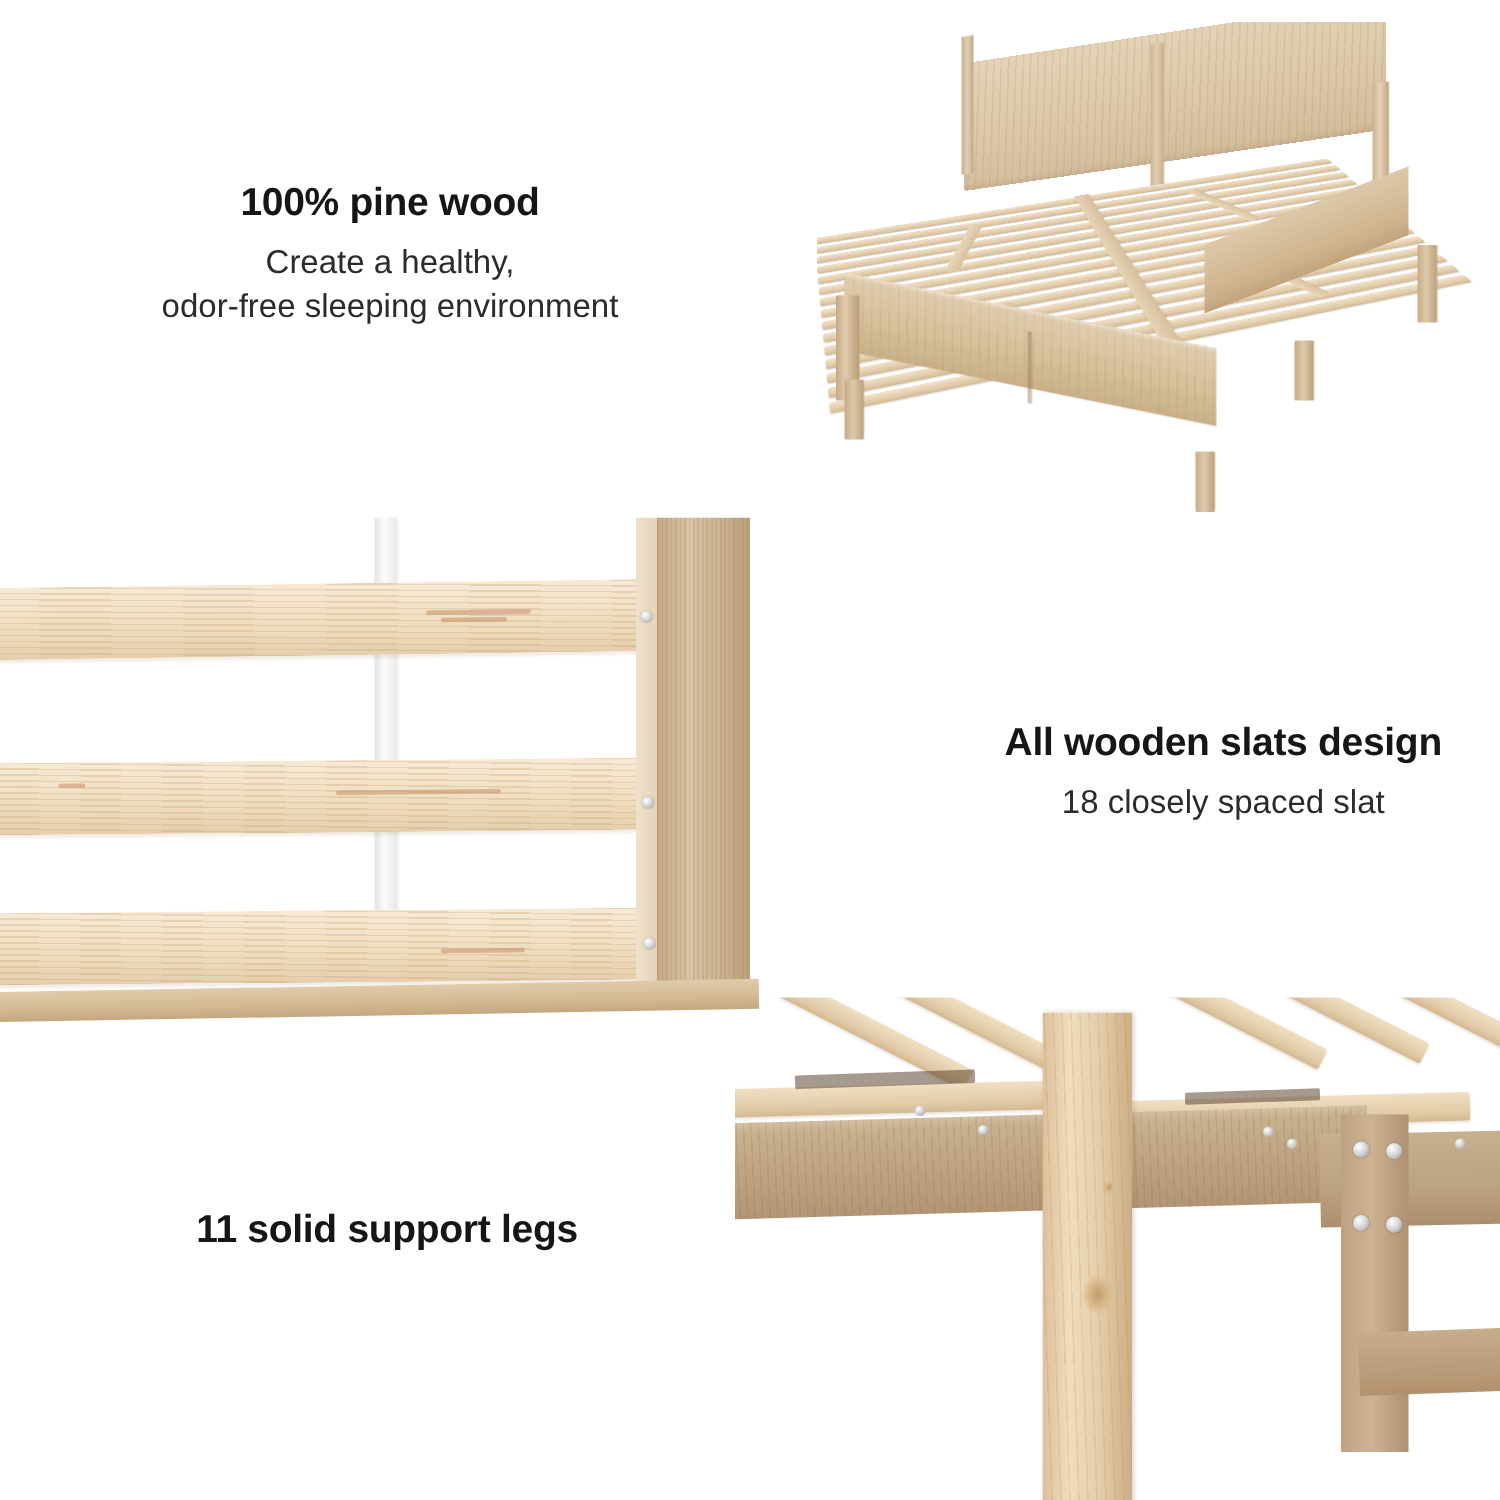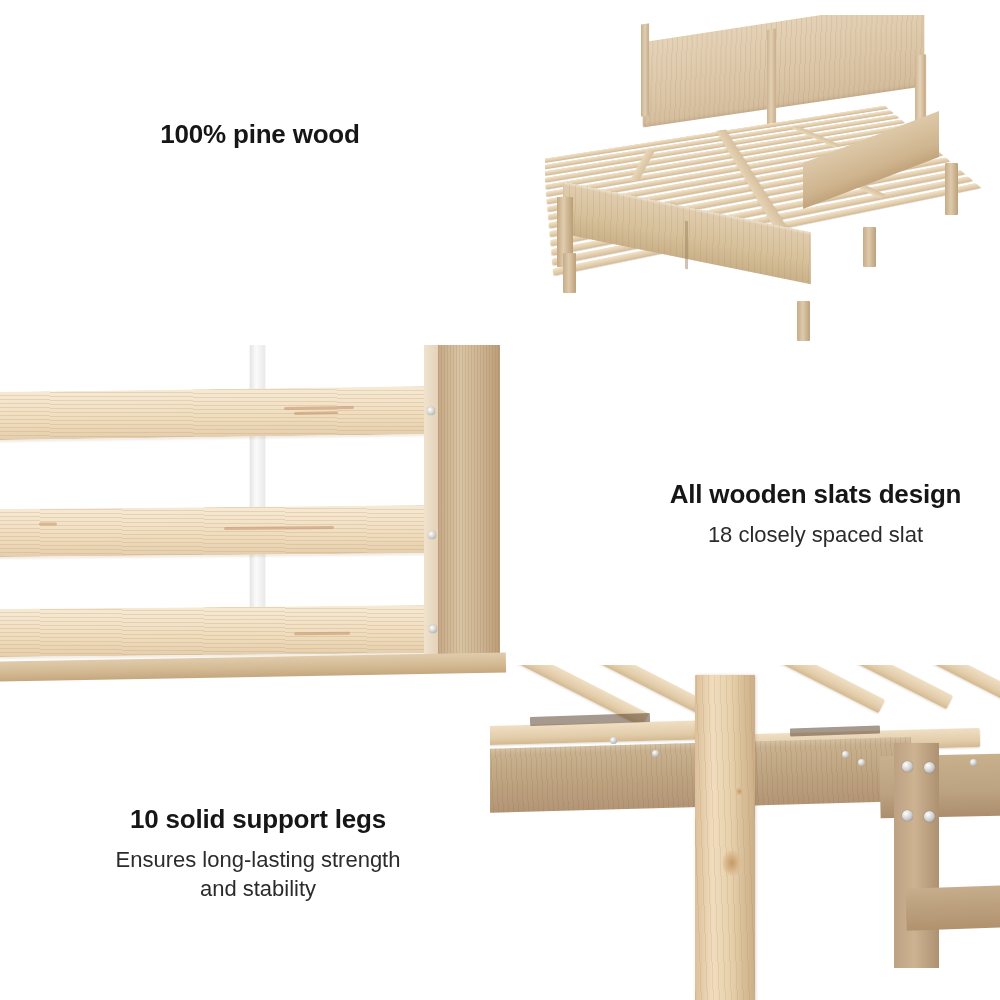"Create a healthy," div.feature-sub { html: none -> <div>Create a healthy, odor-free sleeping environment</div> }
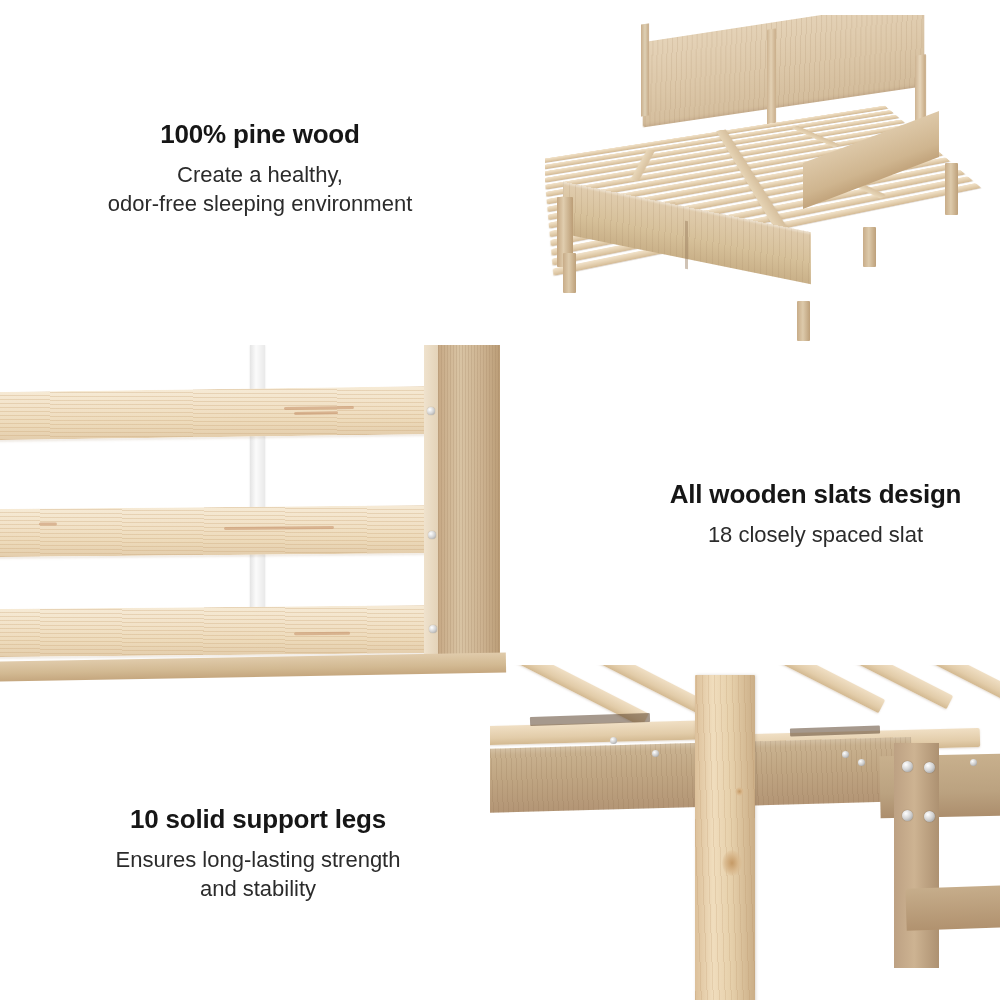"10 solid support legs" div.feature-title { text: 10 -> 11 }
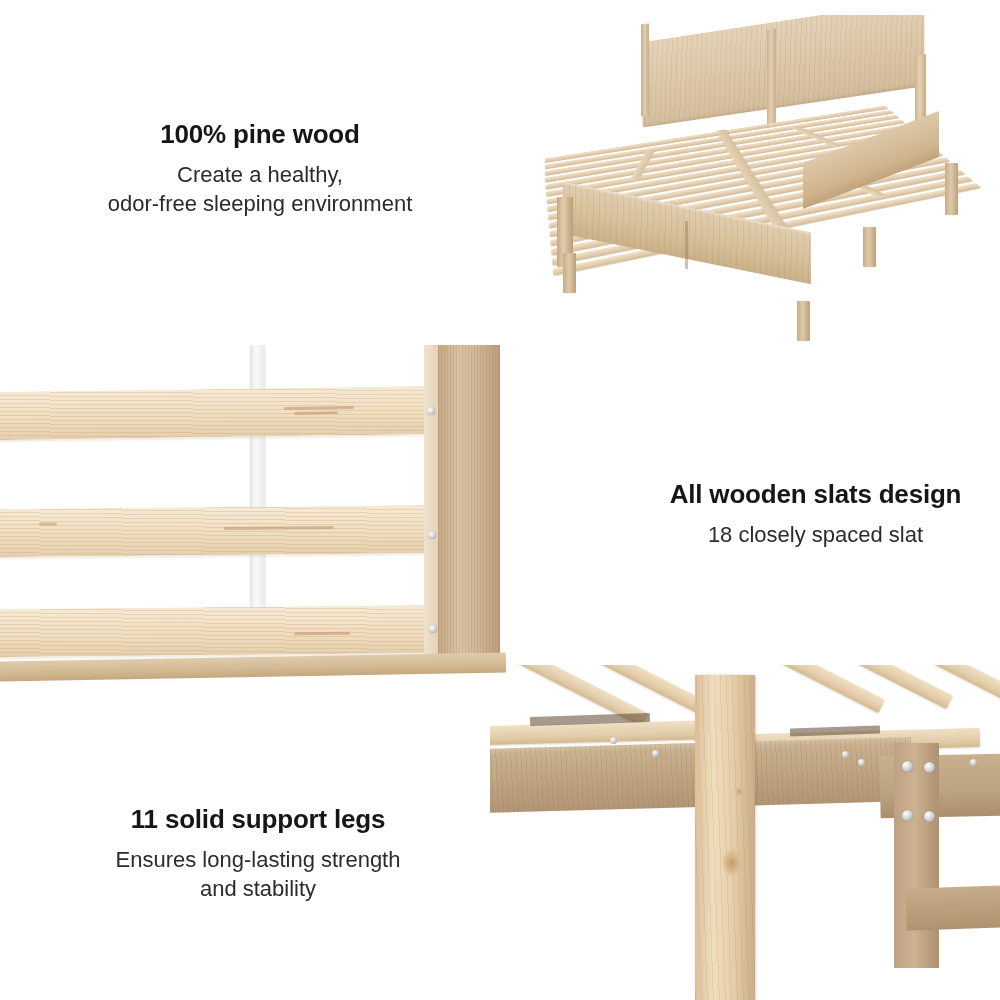"Ensures long-lasting strength" div.feature-sub { html: <div>Ensures long-lasting strength and stability</div> -> none }
